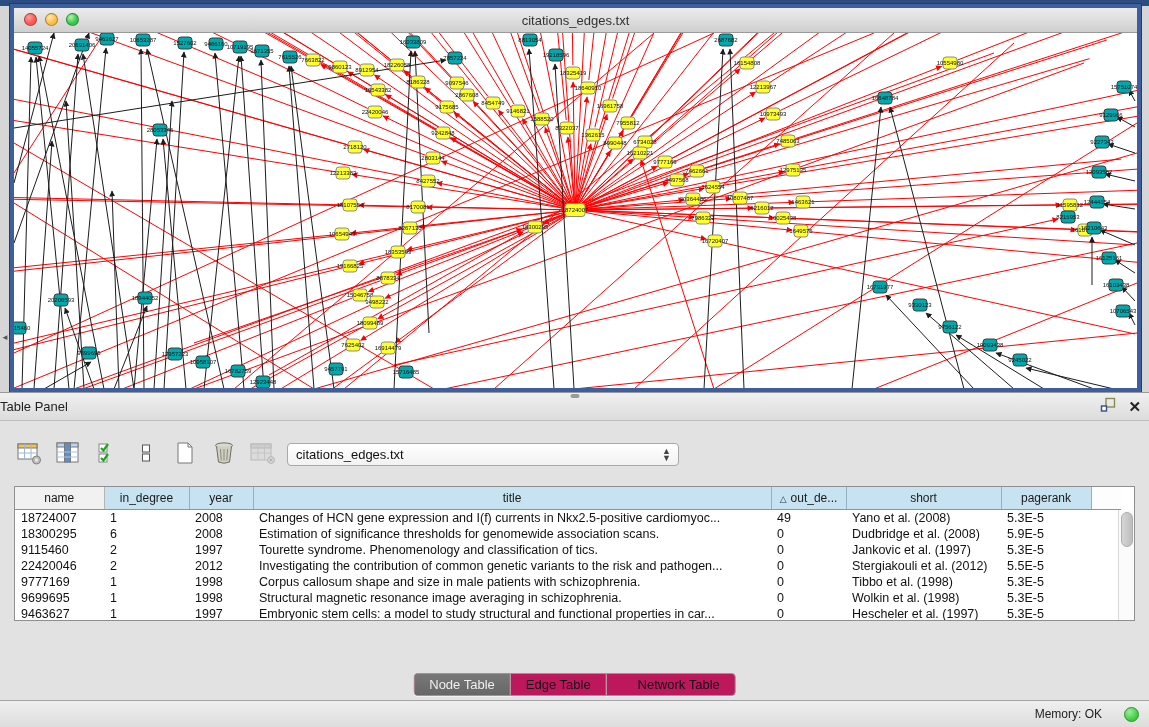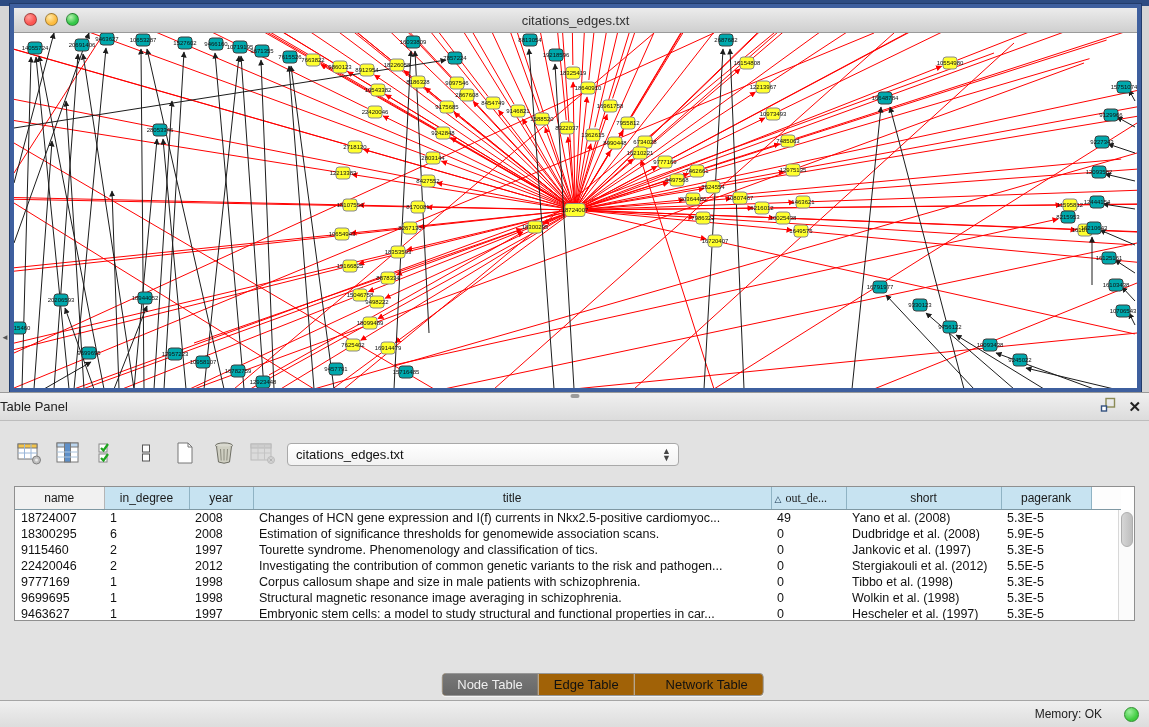"△ out_de..." table.grid th.sorted { font-family: Liberation Serif, serif -> none; text-align: left -> center }
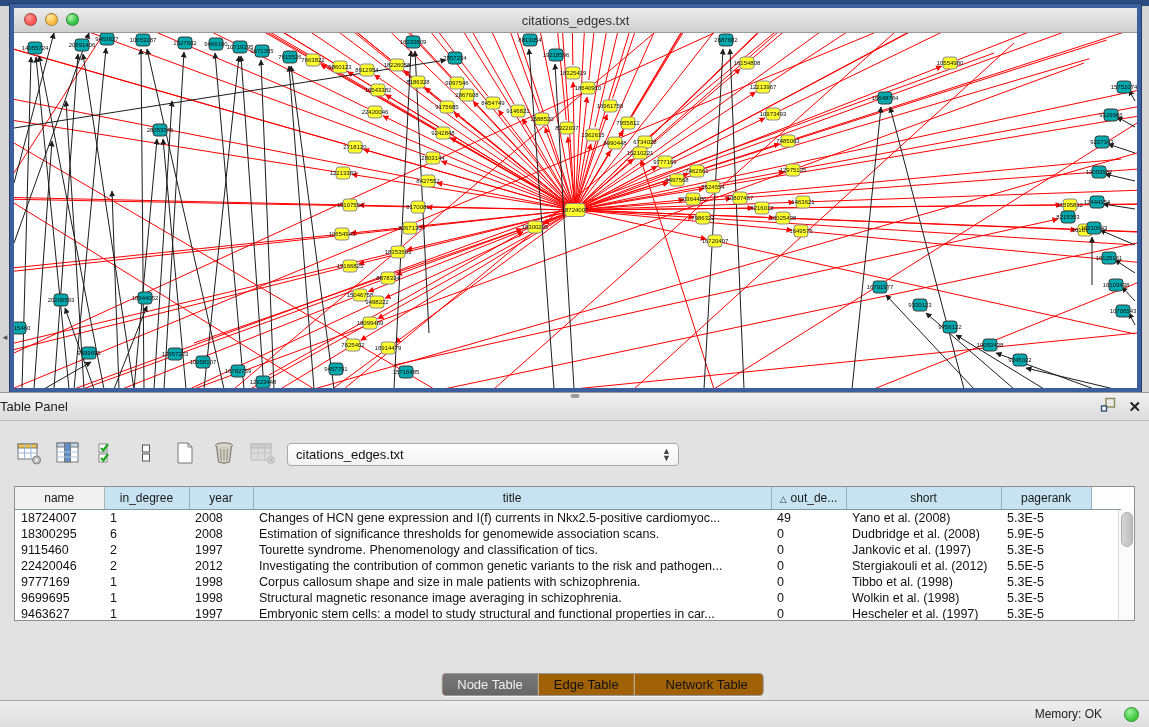"Node Table" .tabs { background: #a16207 -> #be185d; margin-left: 28px -> none }
